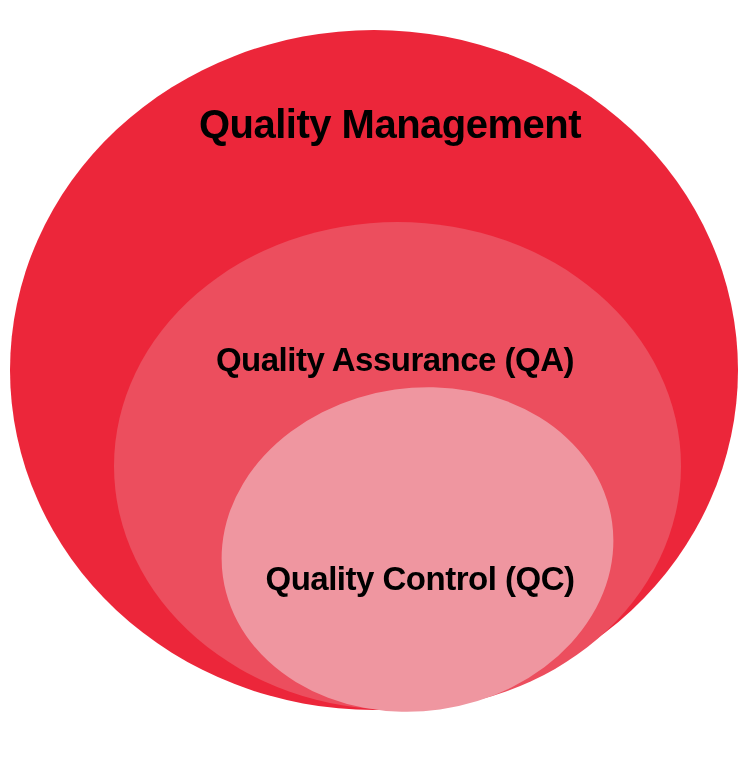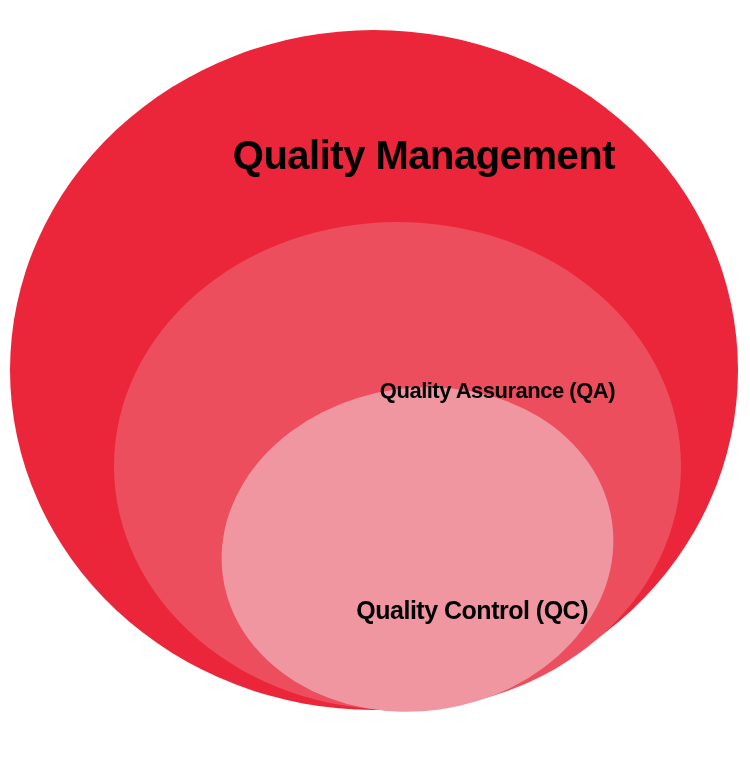"Quality Management" .lbl { margin-top: 31px -> none; text-align: right -> center }
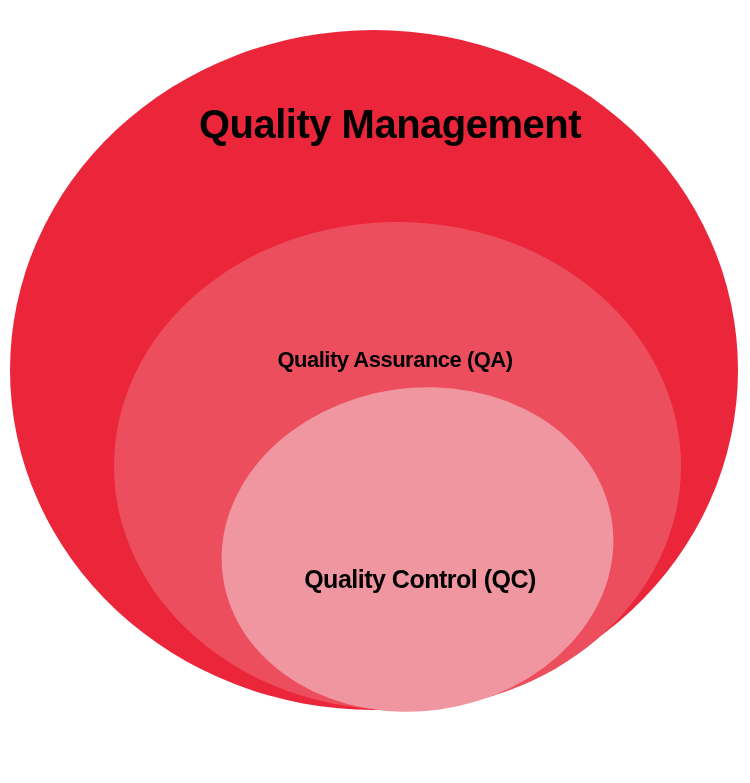"Quality Assurance (QA)" #qa { font-size: 22px -> 33px }
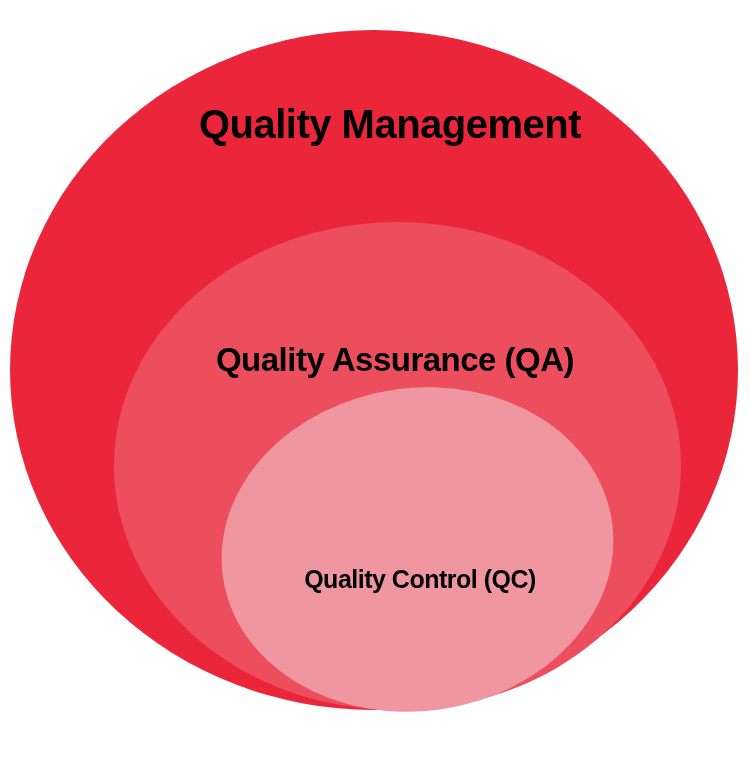"Quality Control (QC)" #qc { font-size: 25px -> 33px }
